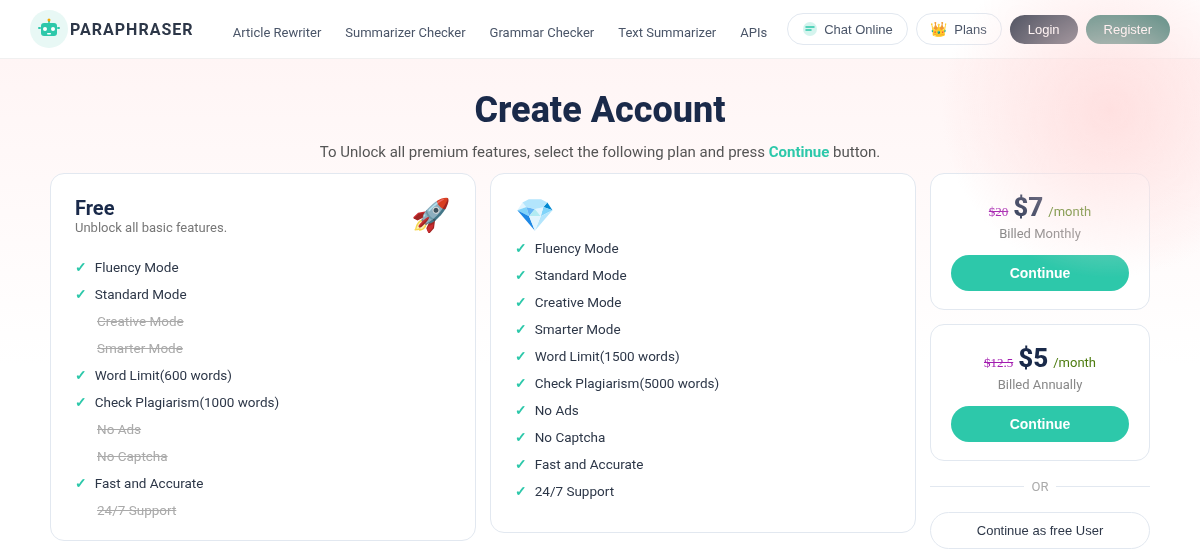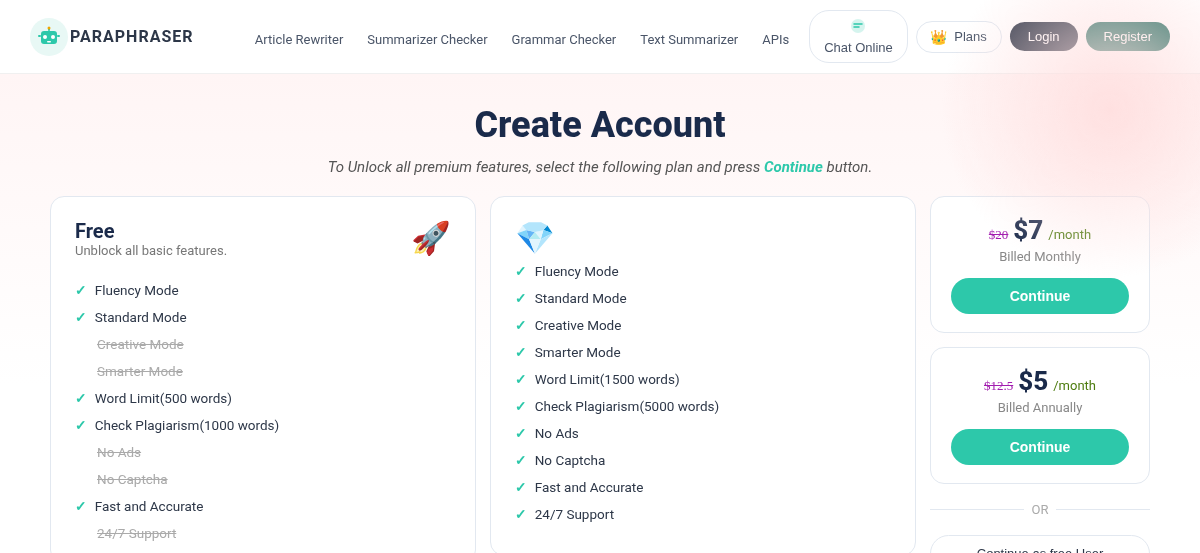"Chat Online" .nav-btn-chat { flex-direction: column -> none }
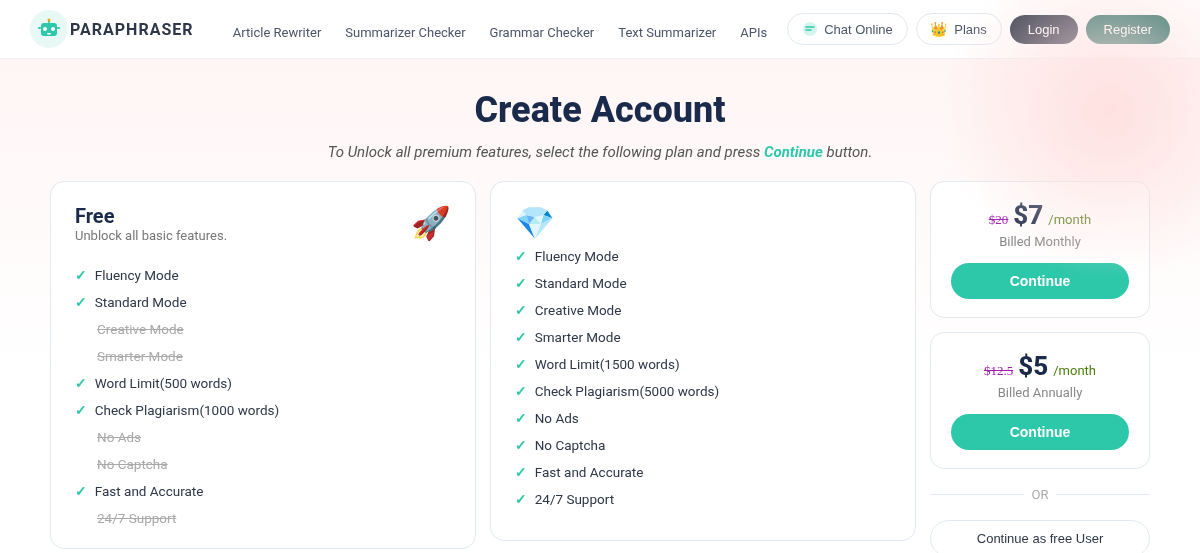"To Unlock all premium features," .page-subtitle { font-style: italic -> none; margin-bottom: 20px -> 12px }
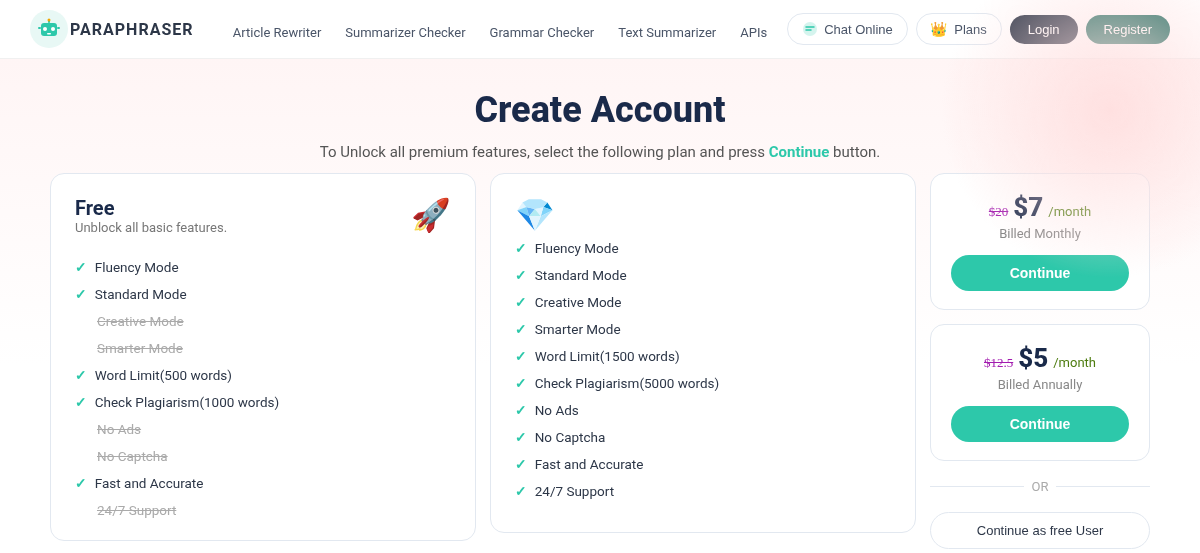"Word Limit(500 words)" span { text: 500 -> 600 }
